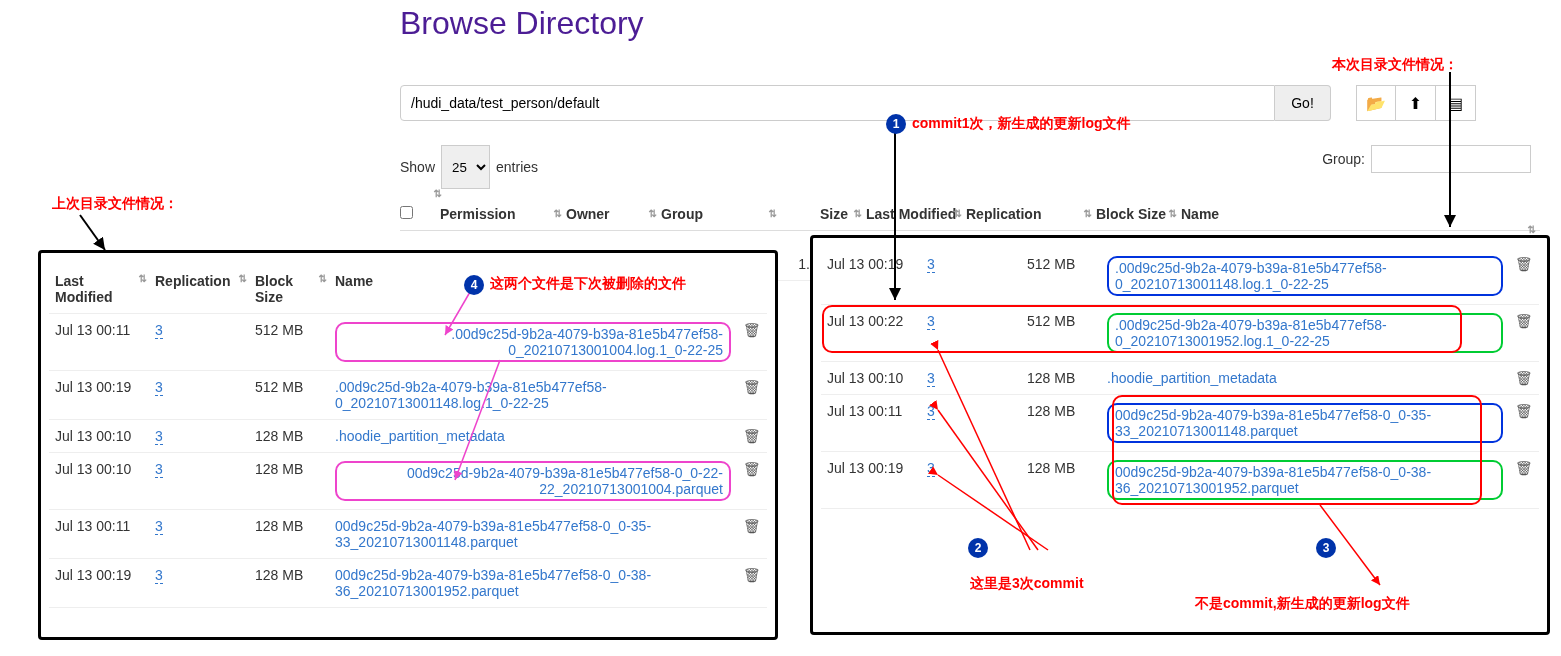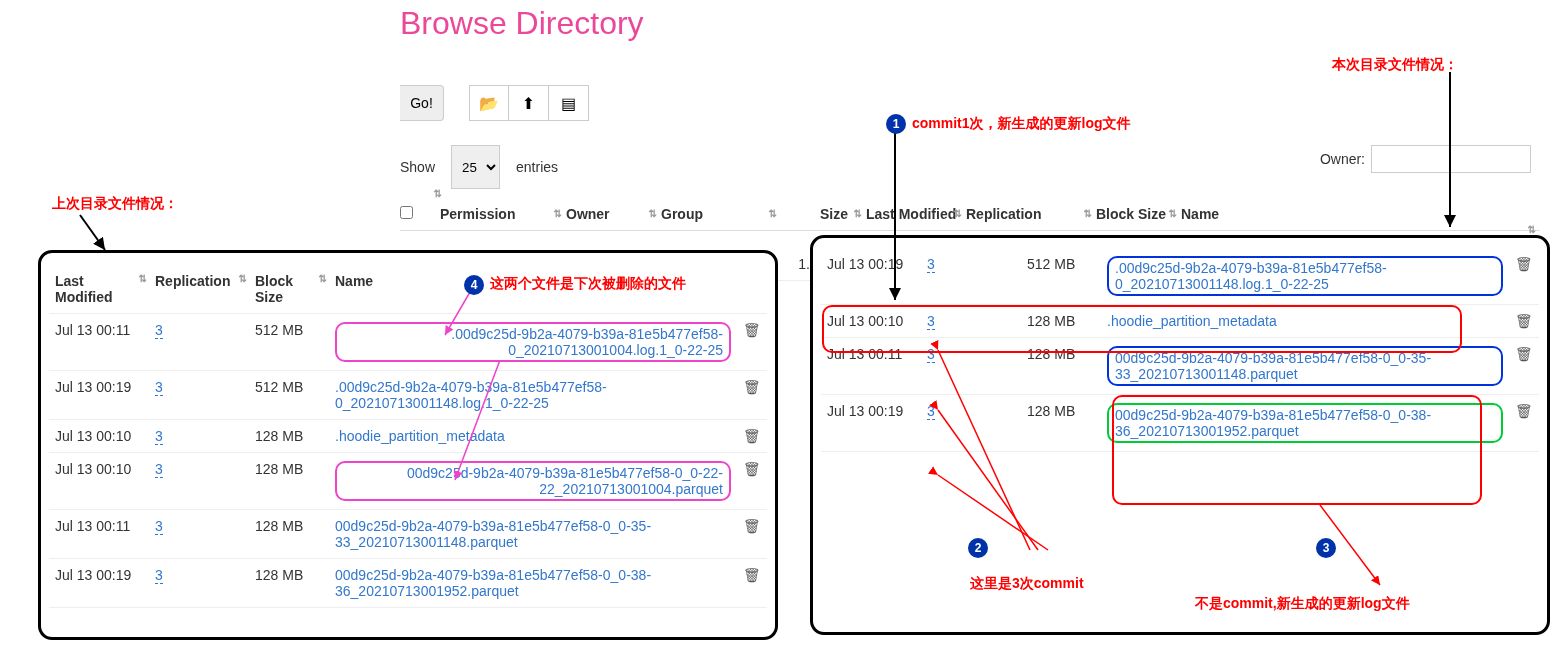"Browse Directory" .heading { color: #ec4899 -> #4c1d95 }
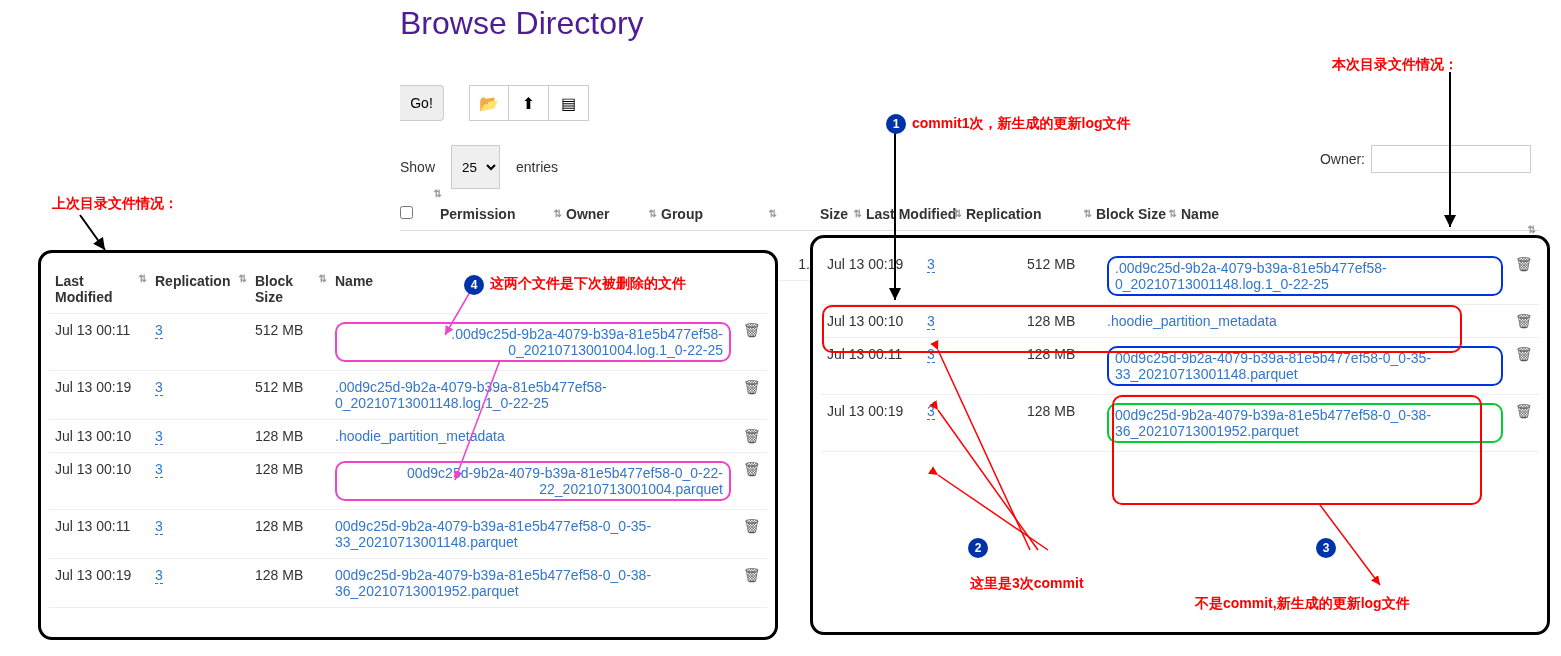"/hudi_data/test_person/default" input.path-input { html: none -> <input> }
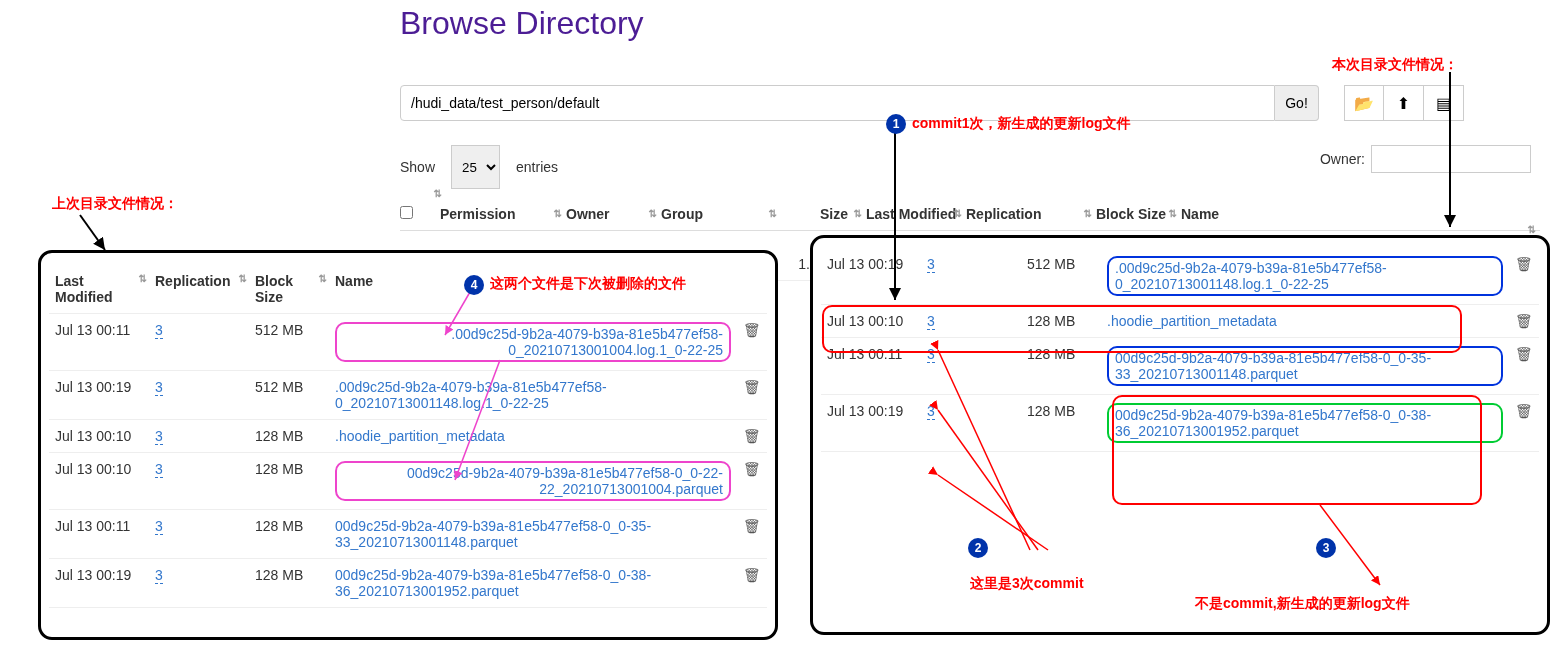"Go!" .go-btn { width: 44px -> 56px }
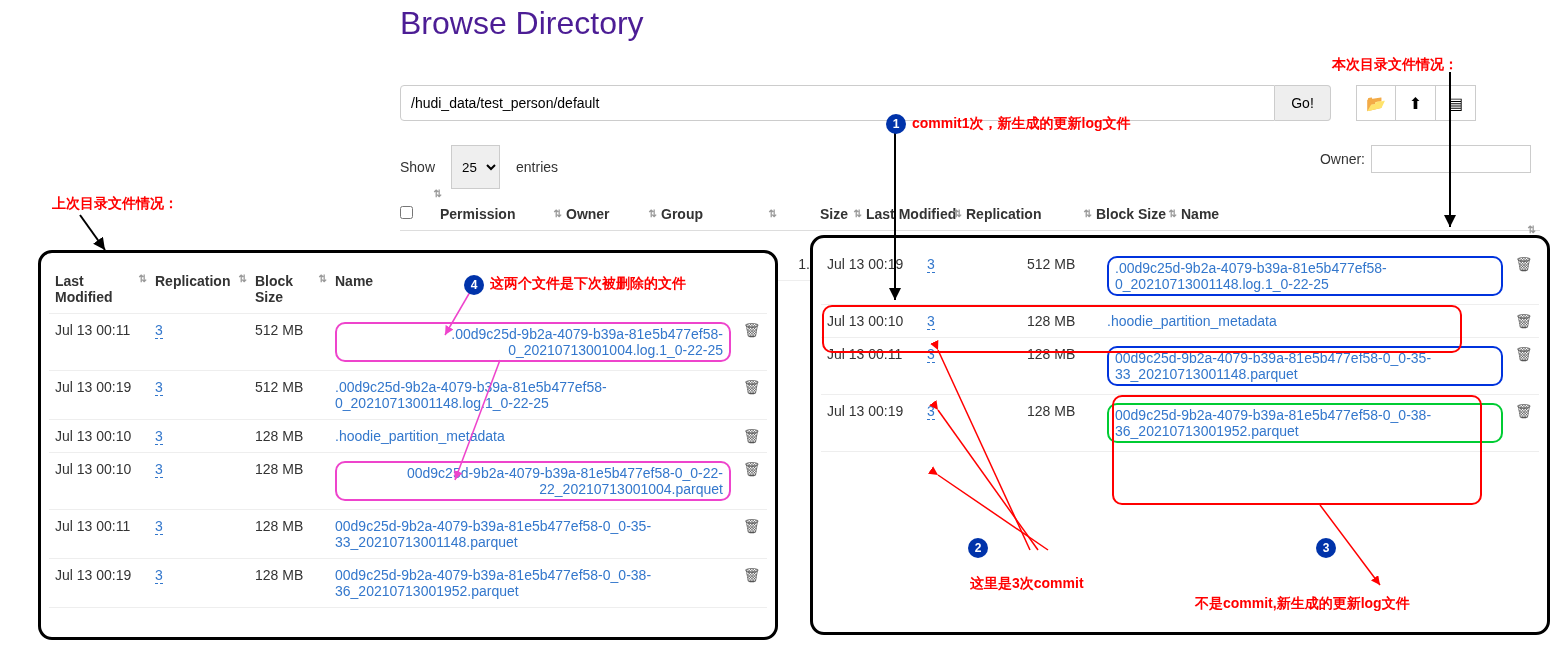"Show" .show-entries { gap: 16px -> 6px }
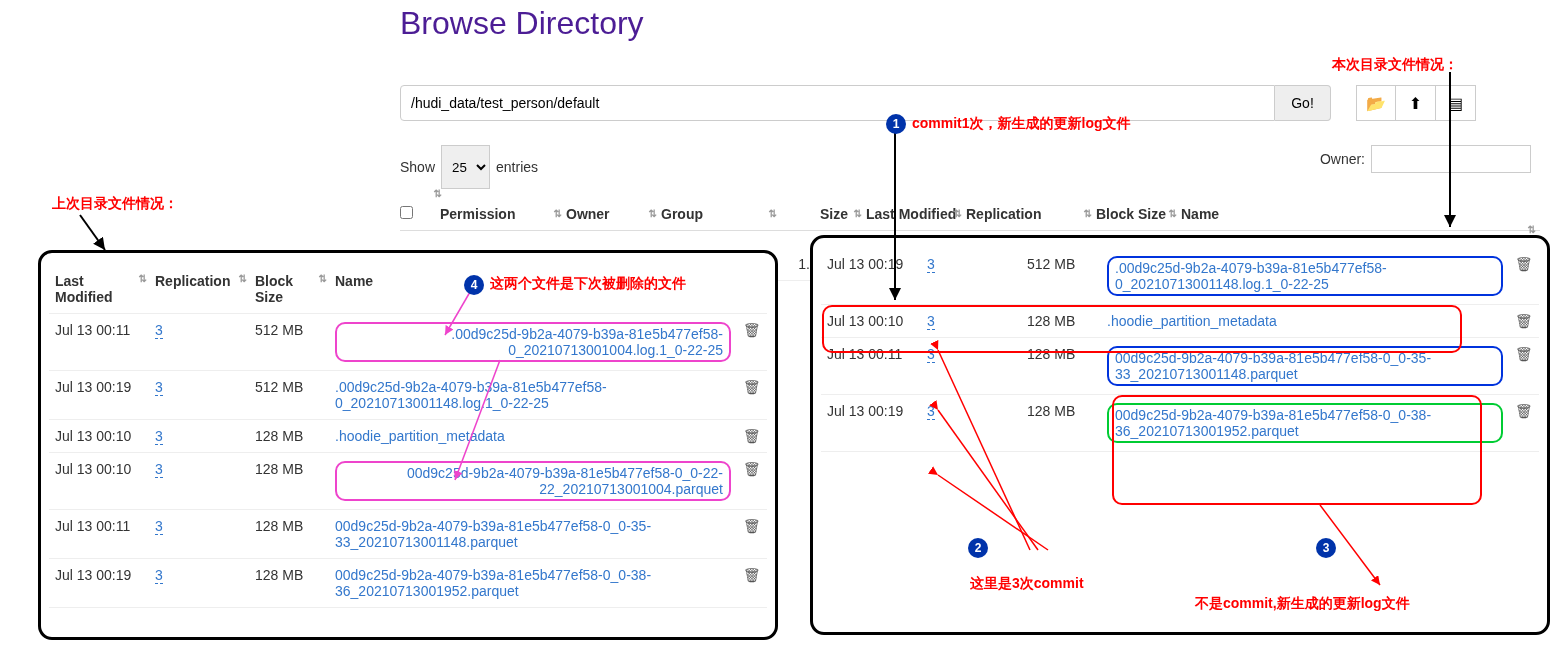"Owner:" span { text: Owner -> Group }
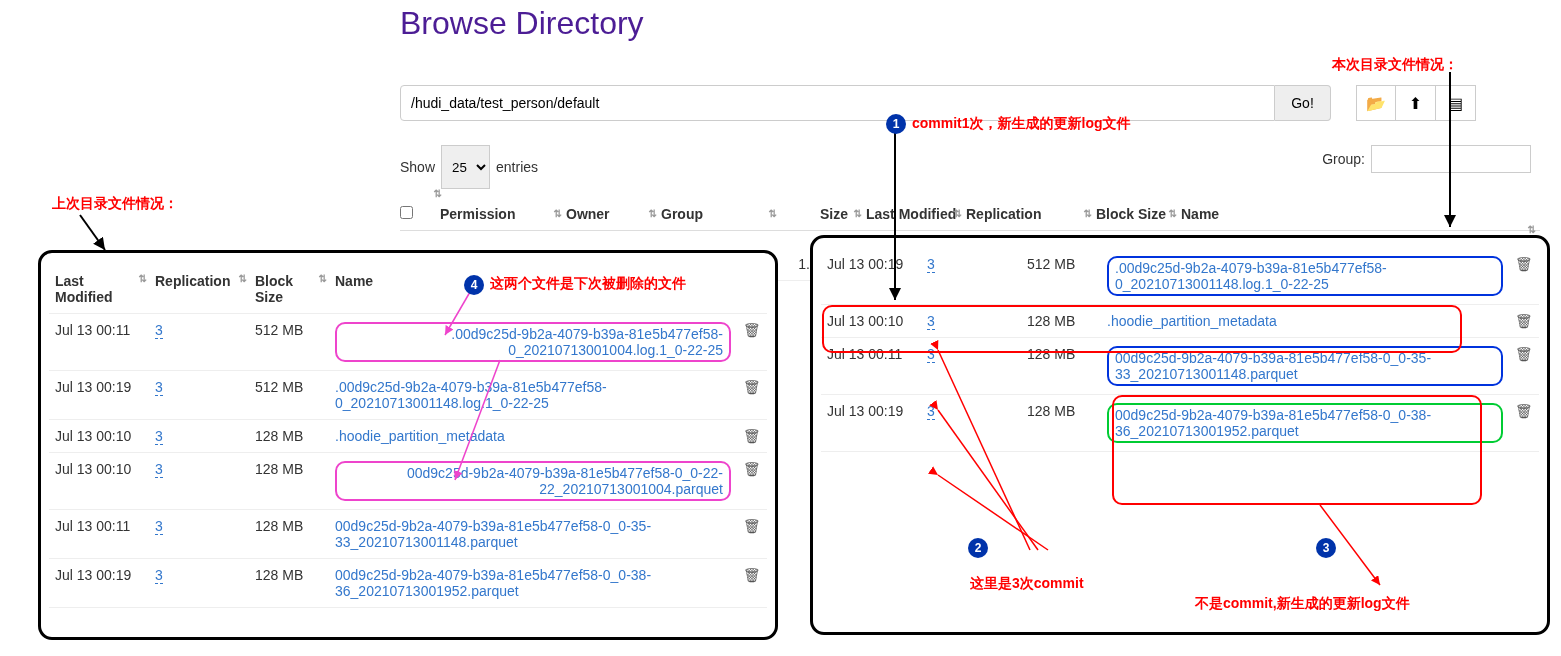"Jul 13 00:19" .panel { border-radius: 14px -> 4px }
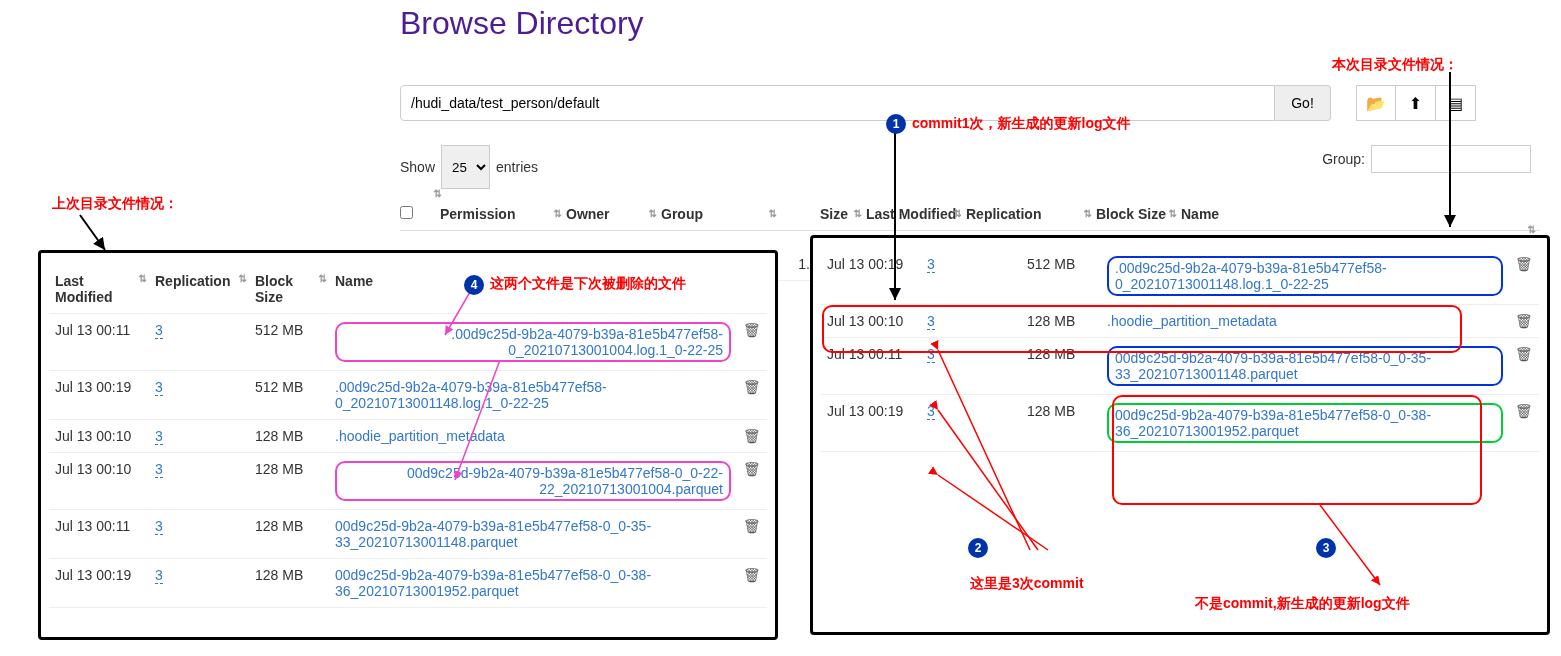"Jul 13 00:22" tr { html: none -> <tr> <td>Jul 13 00:22</td> <td><a>3</a></td> <td>512 MB</td> <td><span><a>.00d9c25d-9b2a-4079-b39a-81e5b477ef58-0_20210713001952.log.1_0-22-25</a></span></td> <td><span>🗑</span></td> </tr> }
